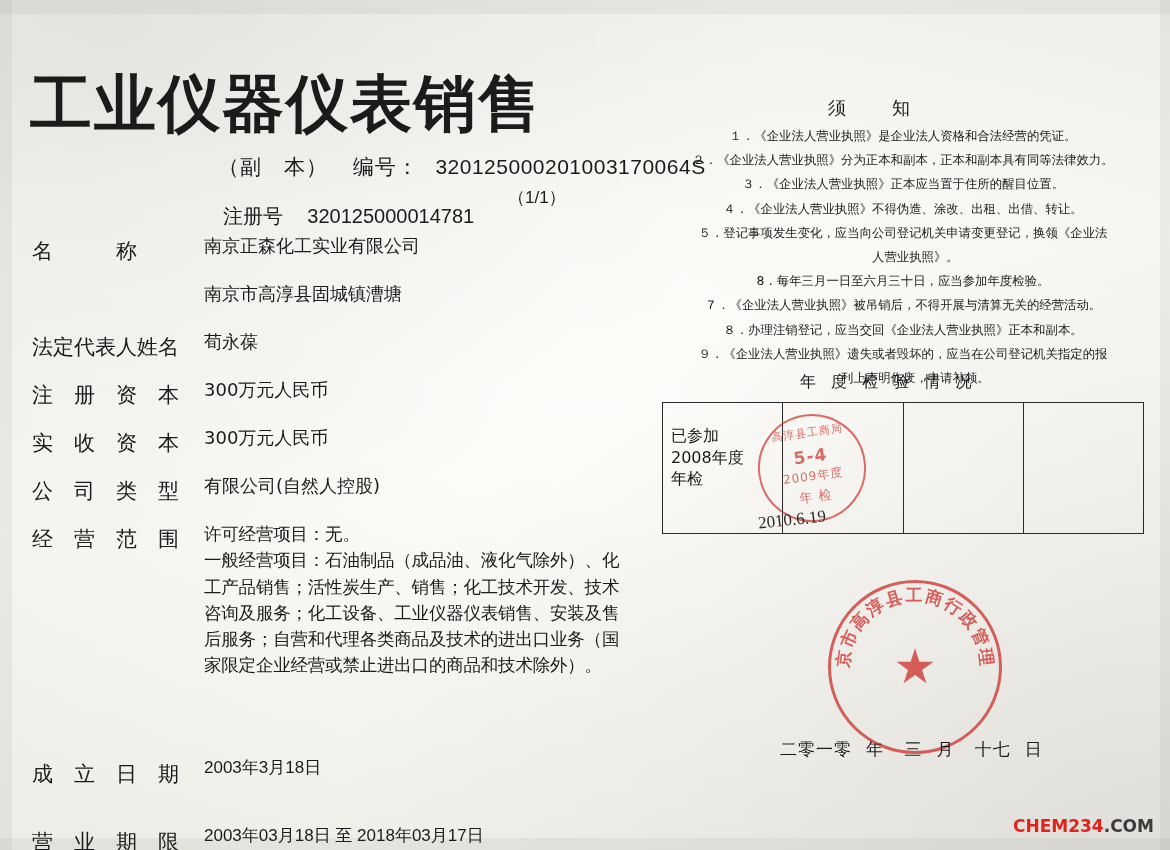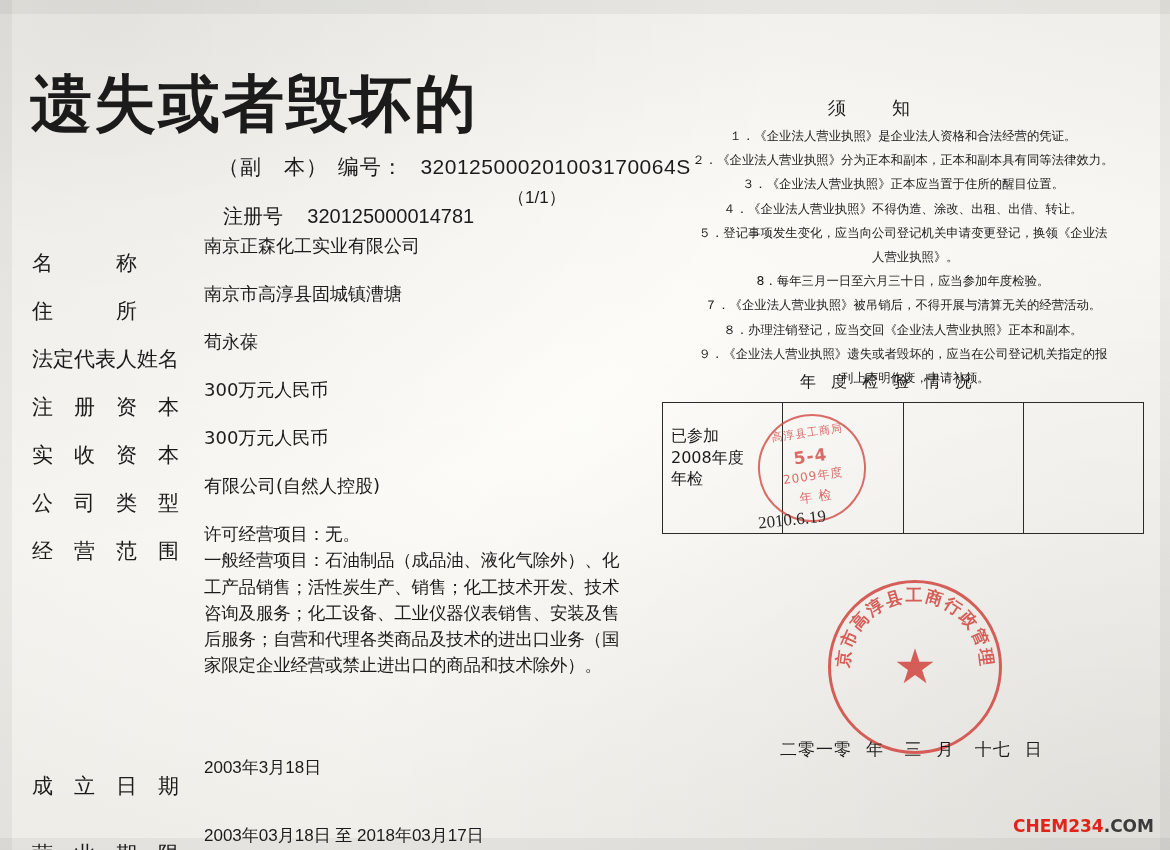"遗失或者毁坏的" div.title { text: 遗失或者毁坏的 -> 工业仪器仪表销售 }
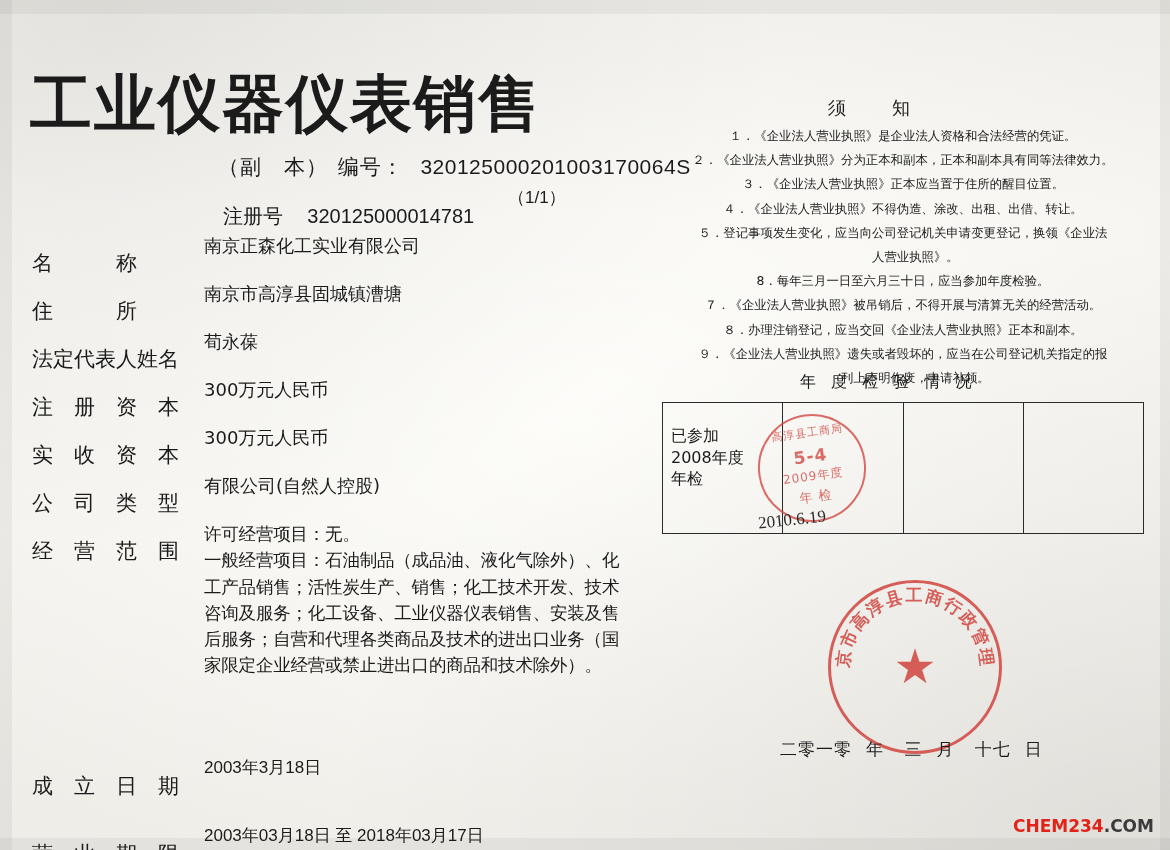"编号：" .subtitle-row .nolabel { margin-left: 3px -> 18px }
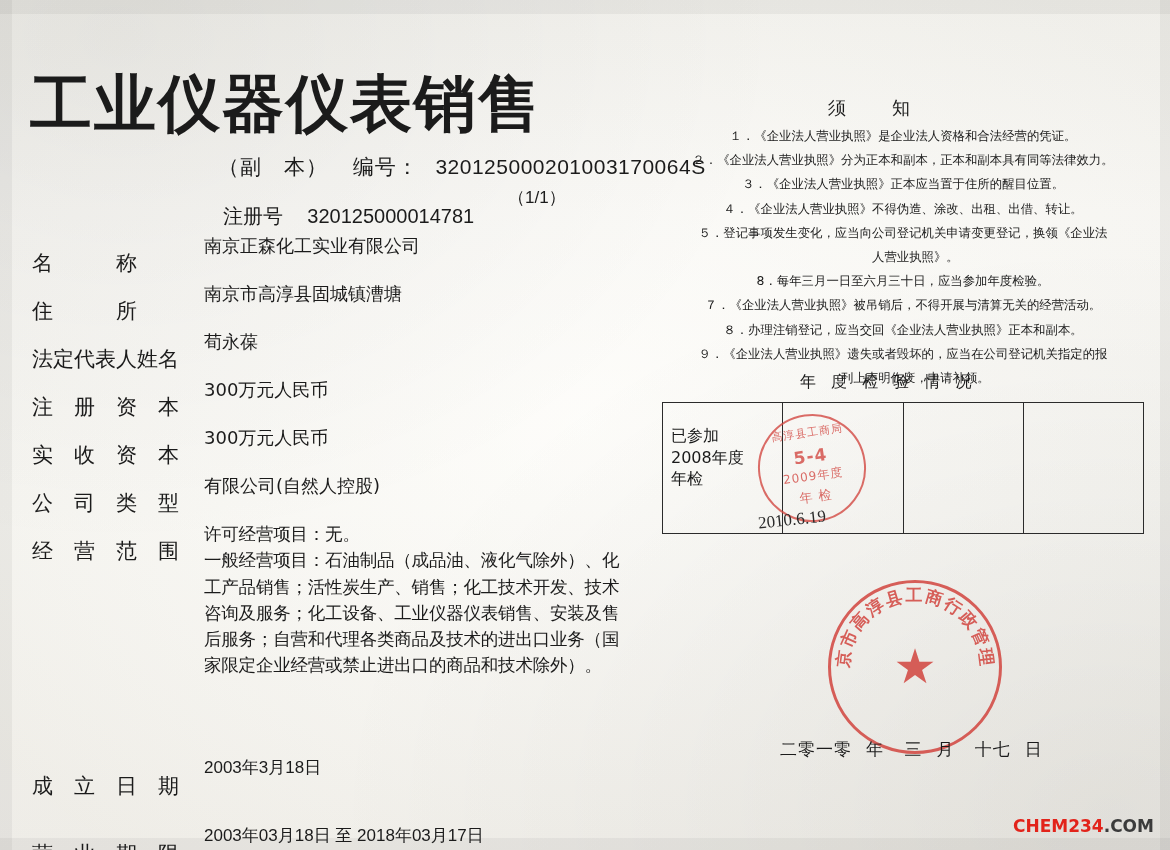"名 称" .field .label { top: 16px -> 4px }
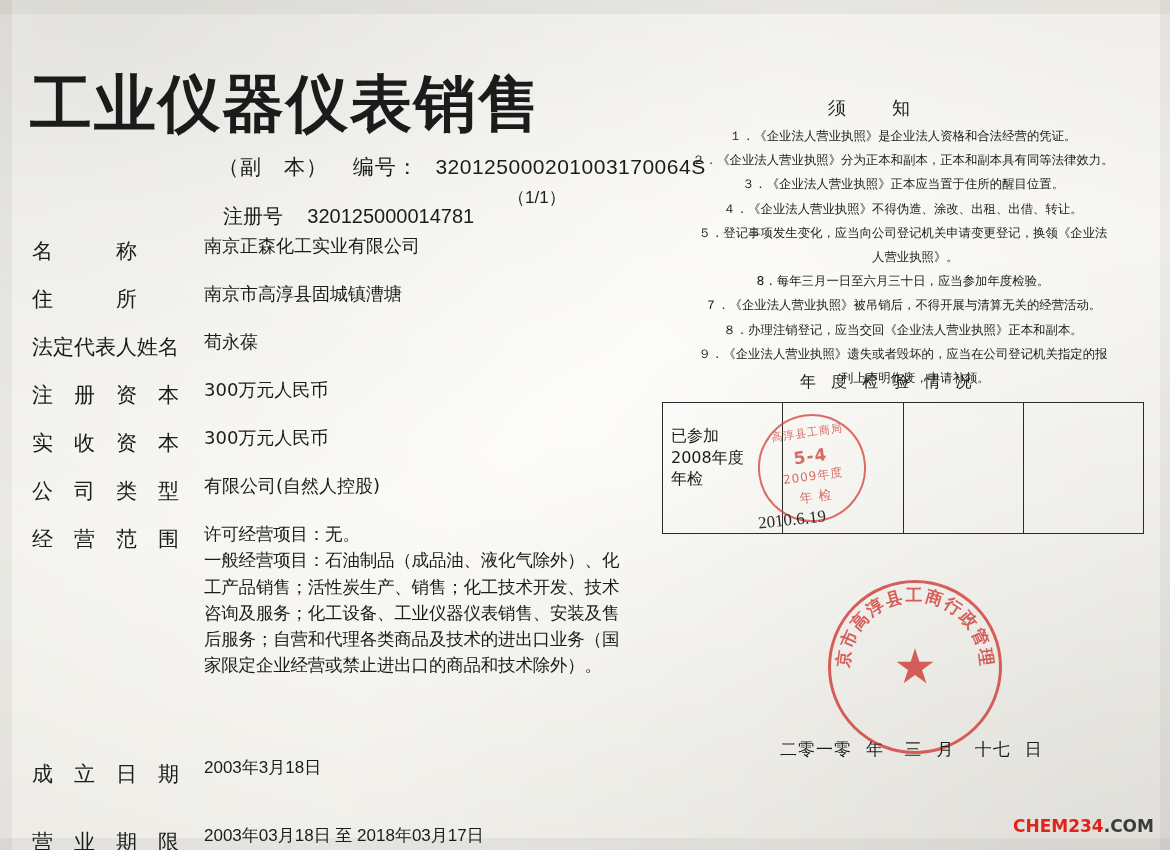"住 所" div.label { html: <div>住 所</div> -> none }
